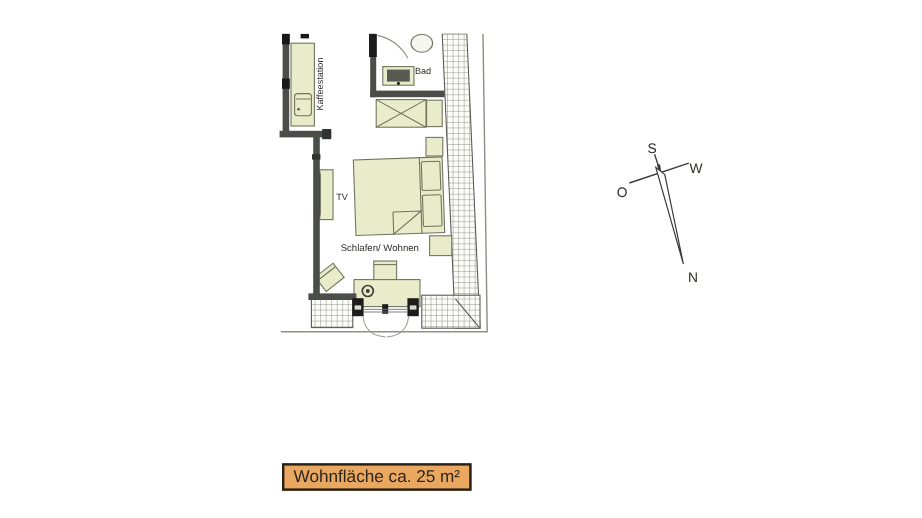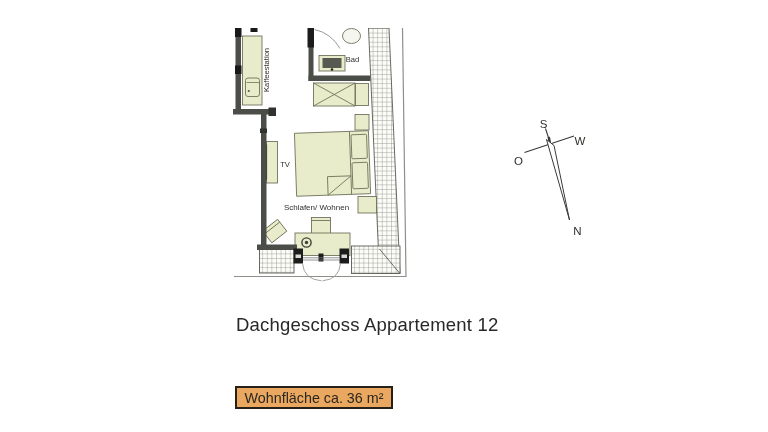"Dachgeschoss Appartement 12" div.page-title { html: <div>Dachgeschoss Appartement 12</div> -> none }
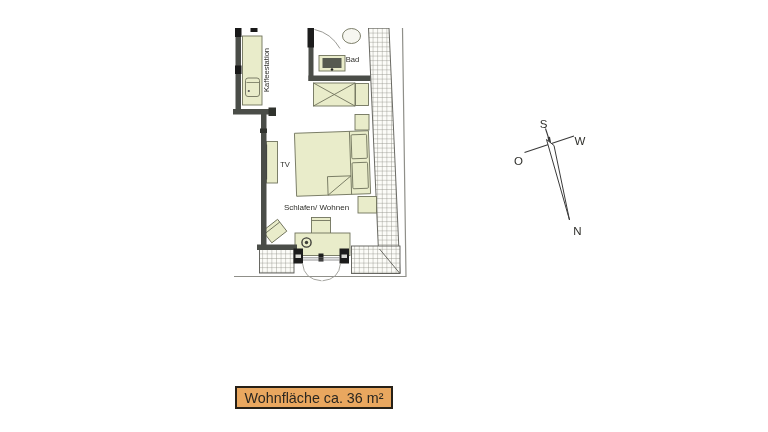"Wohnfläche ca. 36 m²" span { text: 36 -> 25 }
